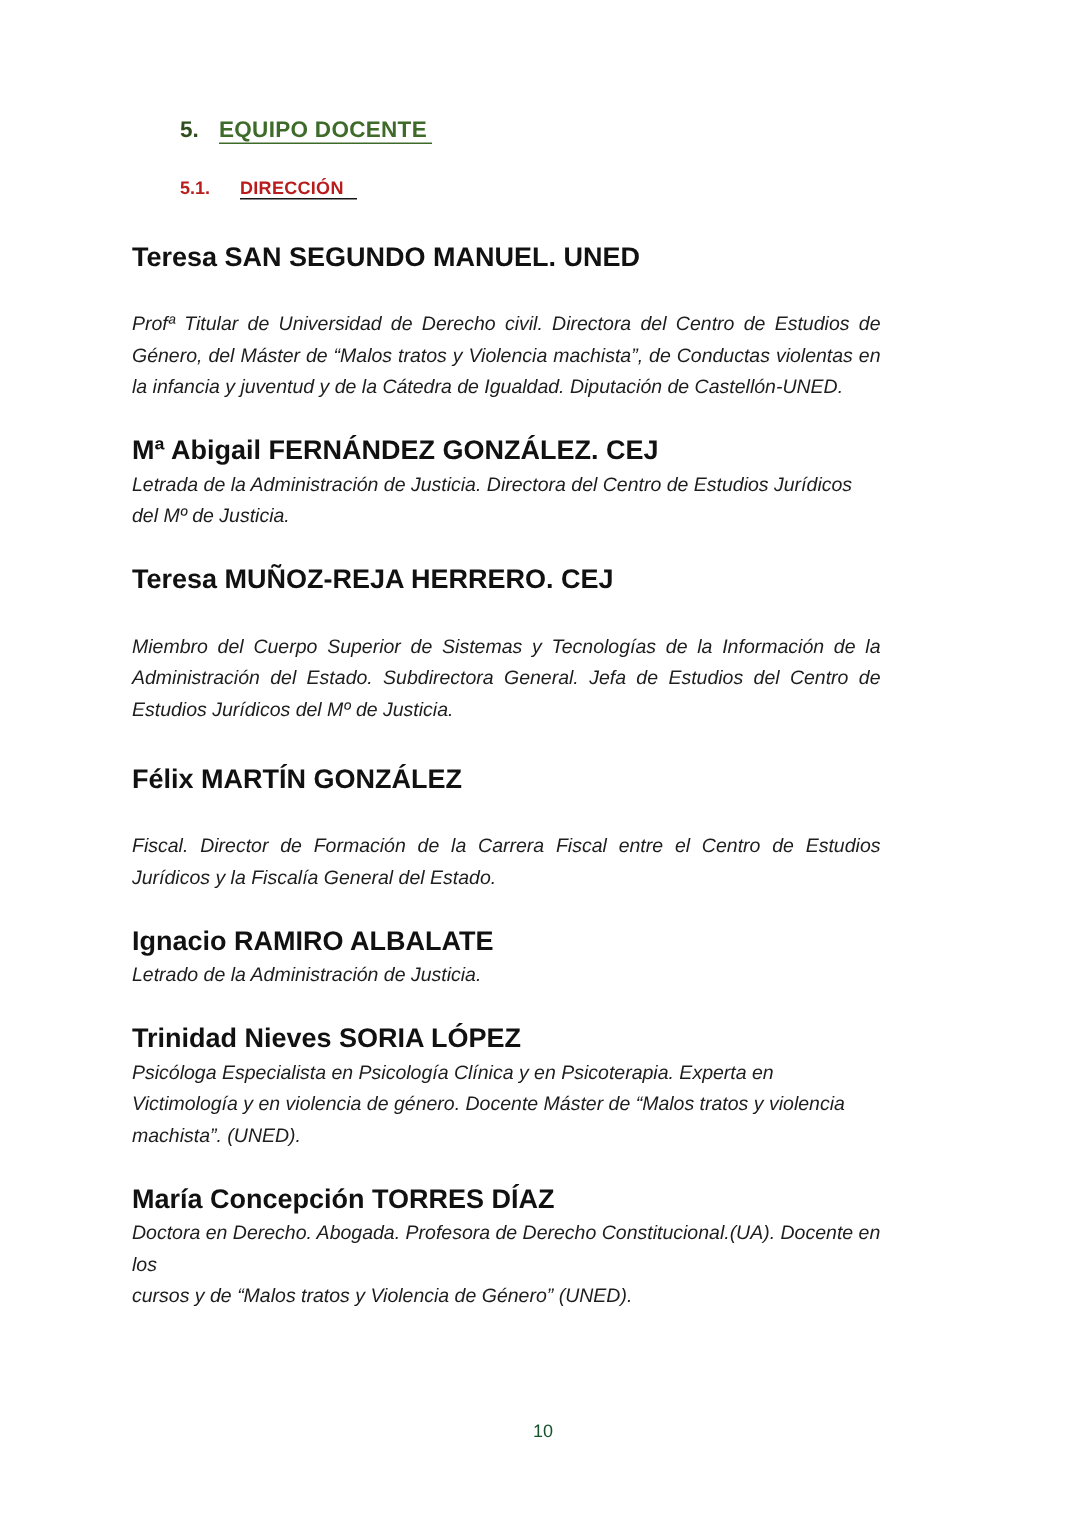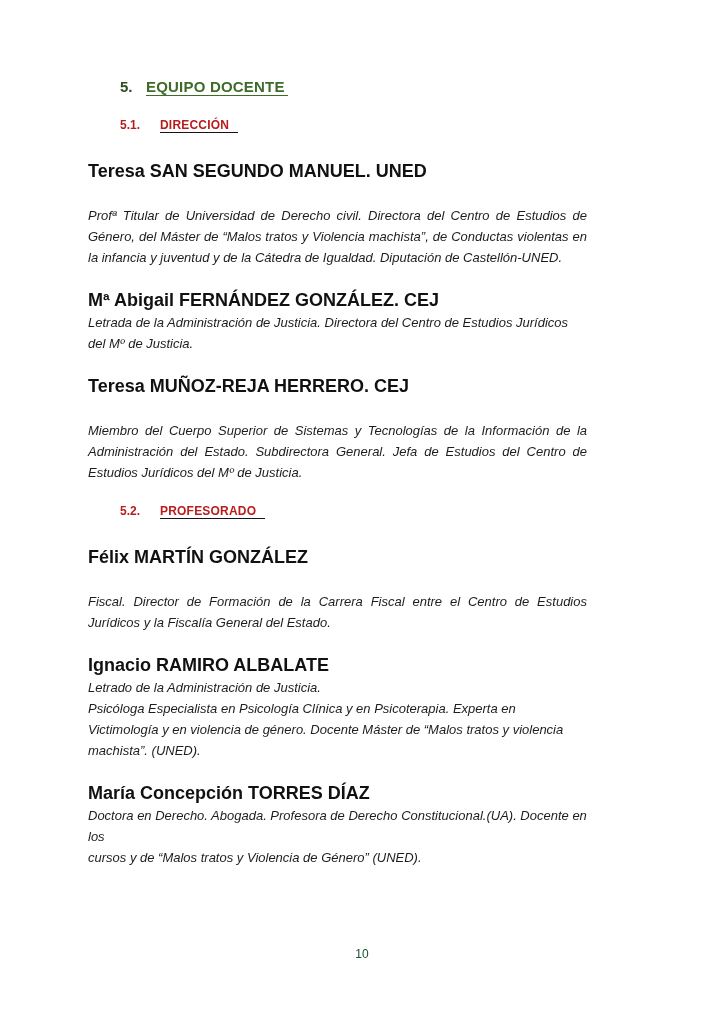"5.2. PROFESORADO" div.h2 { html: <div> <span>5.2.</span><span>PROFESORADO</span> </div> -> none }
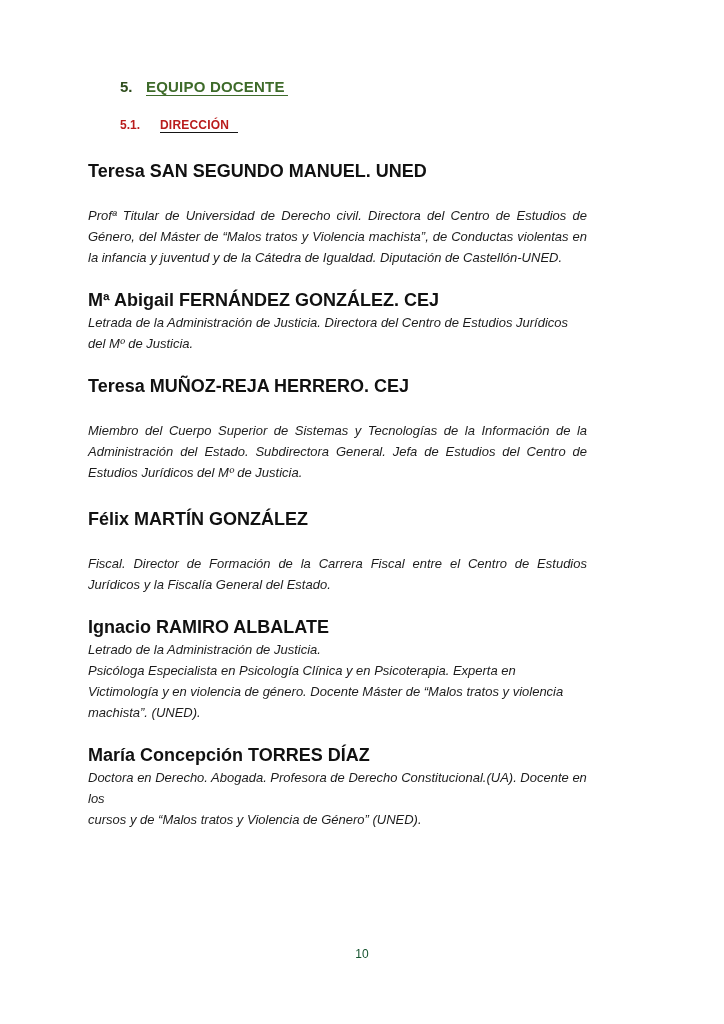"Trinidad Nieves SORIA LÓPEZ" p.entry-name { html: none -> <p>Trinidad Nieves SORIA LÓPEZ</p> }
